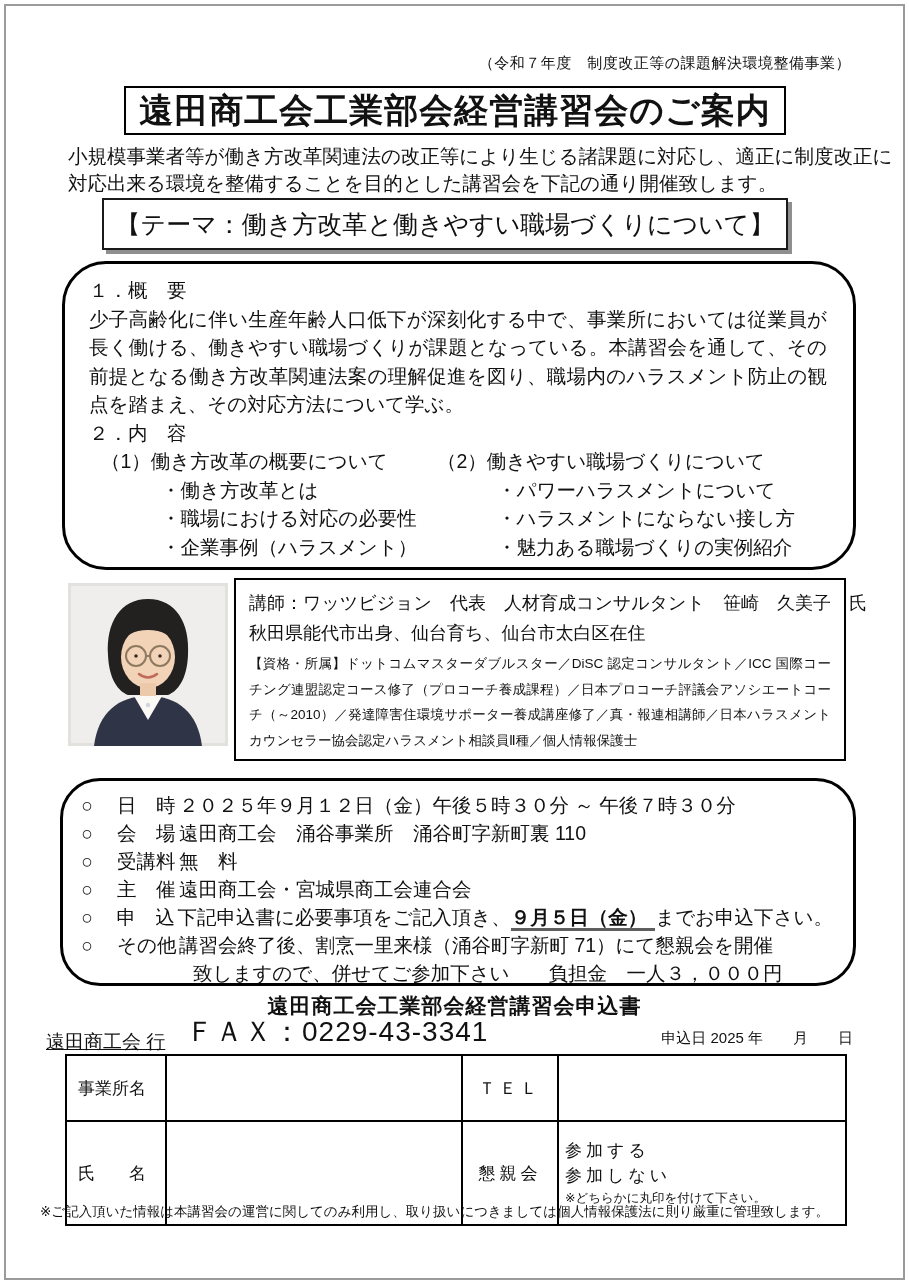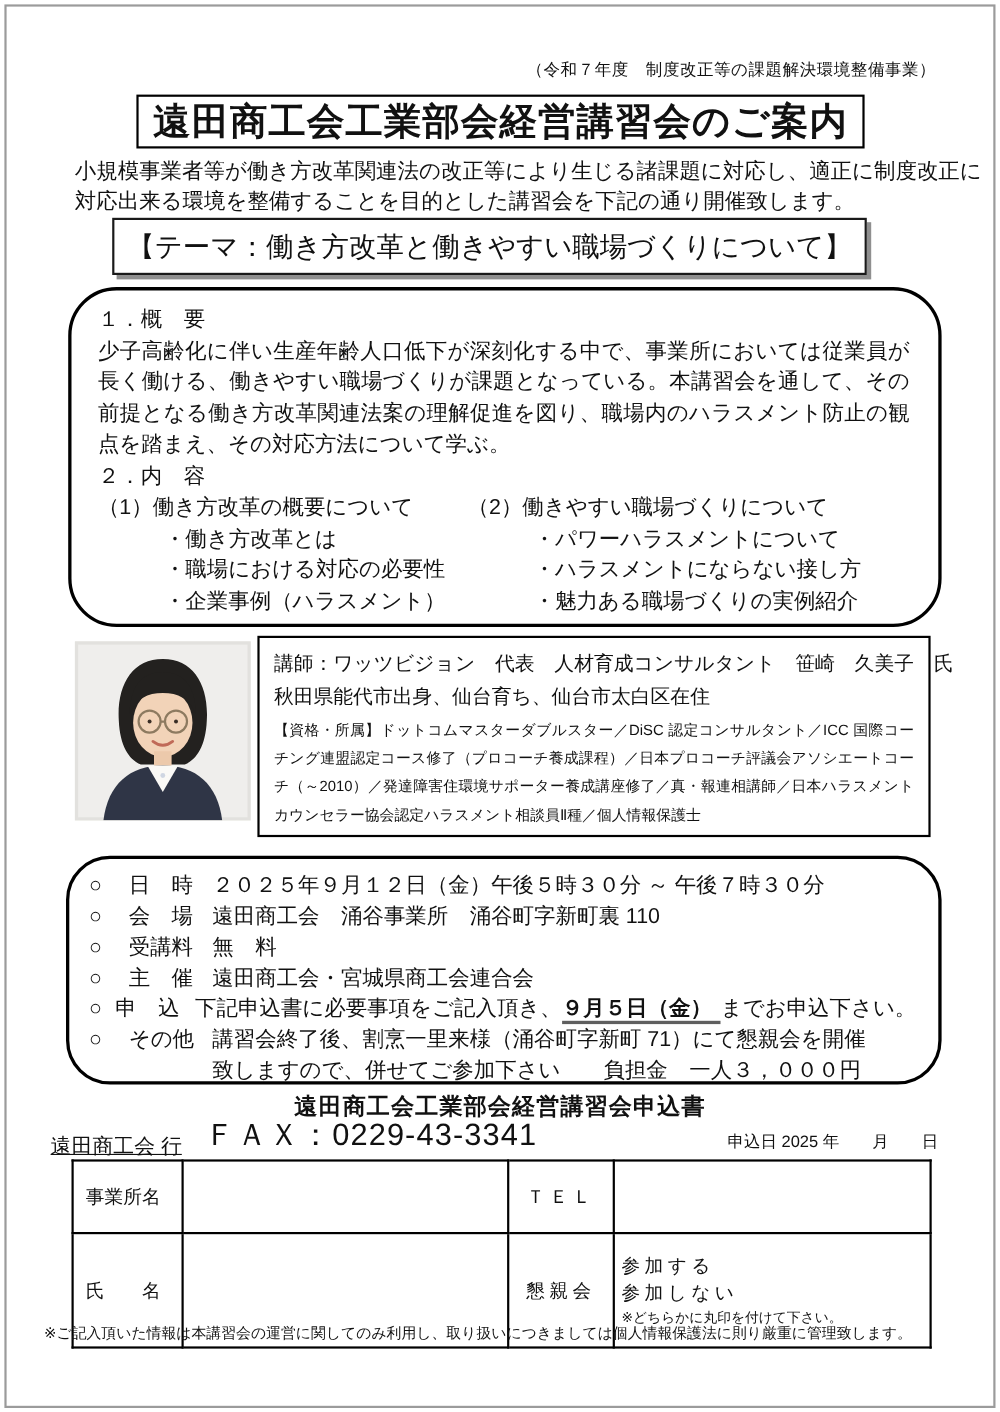"（1）働き方改革の概要について" .col1 { margin-left: none -> 12px }
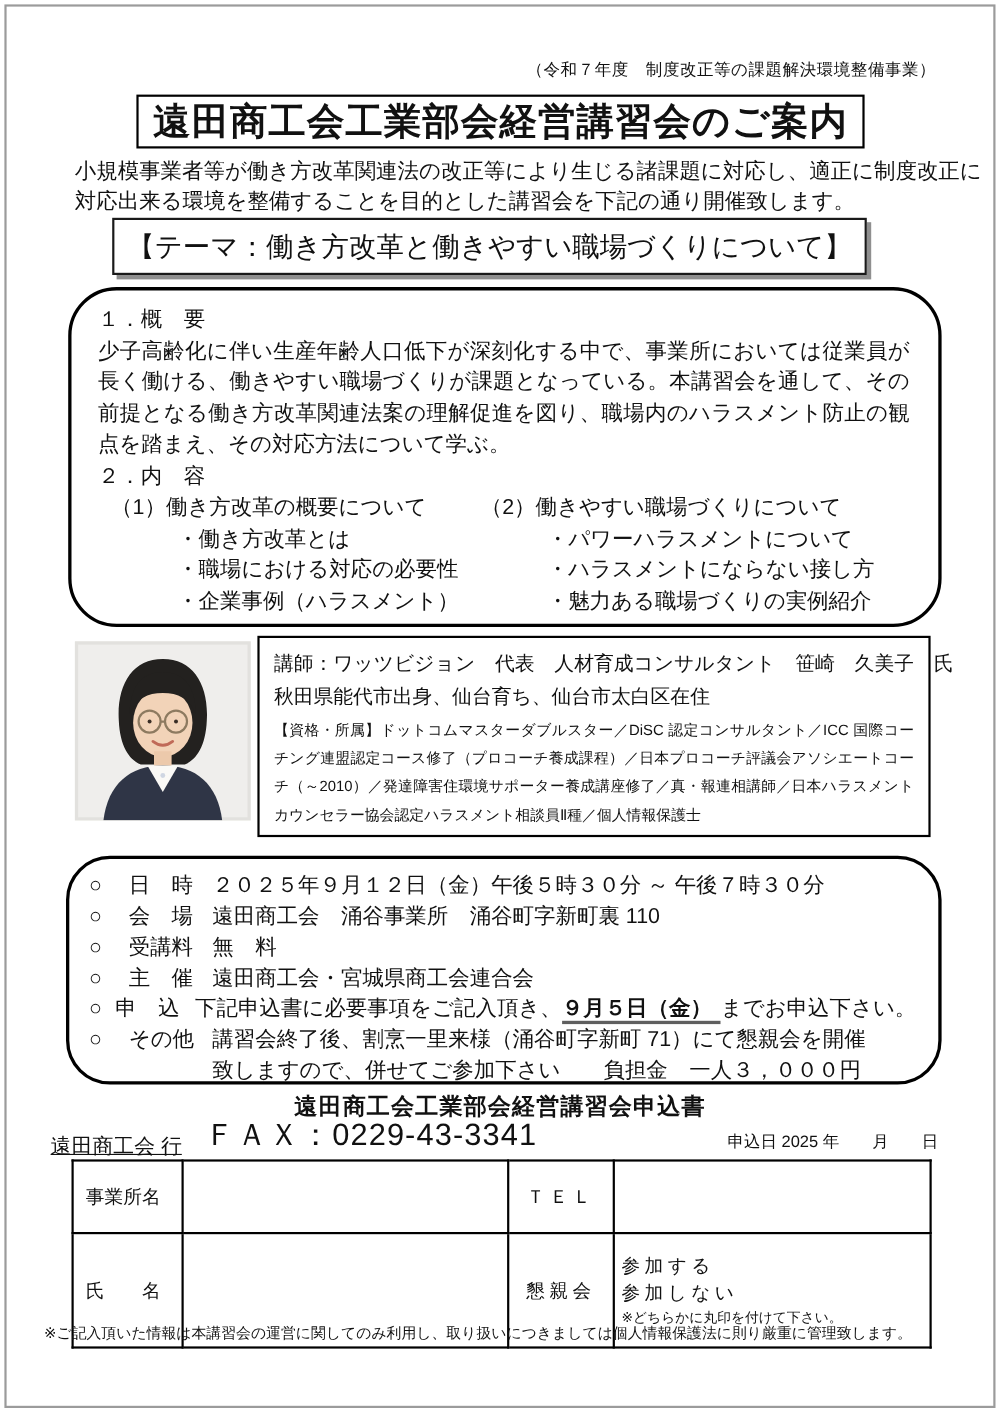"日 時" .dlabel { margin-right: 14px -> 0 }
